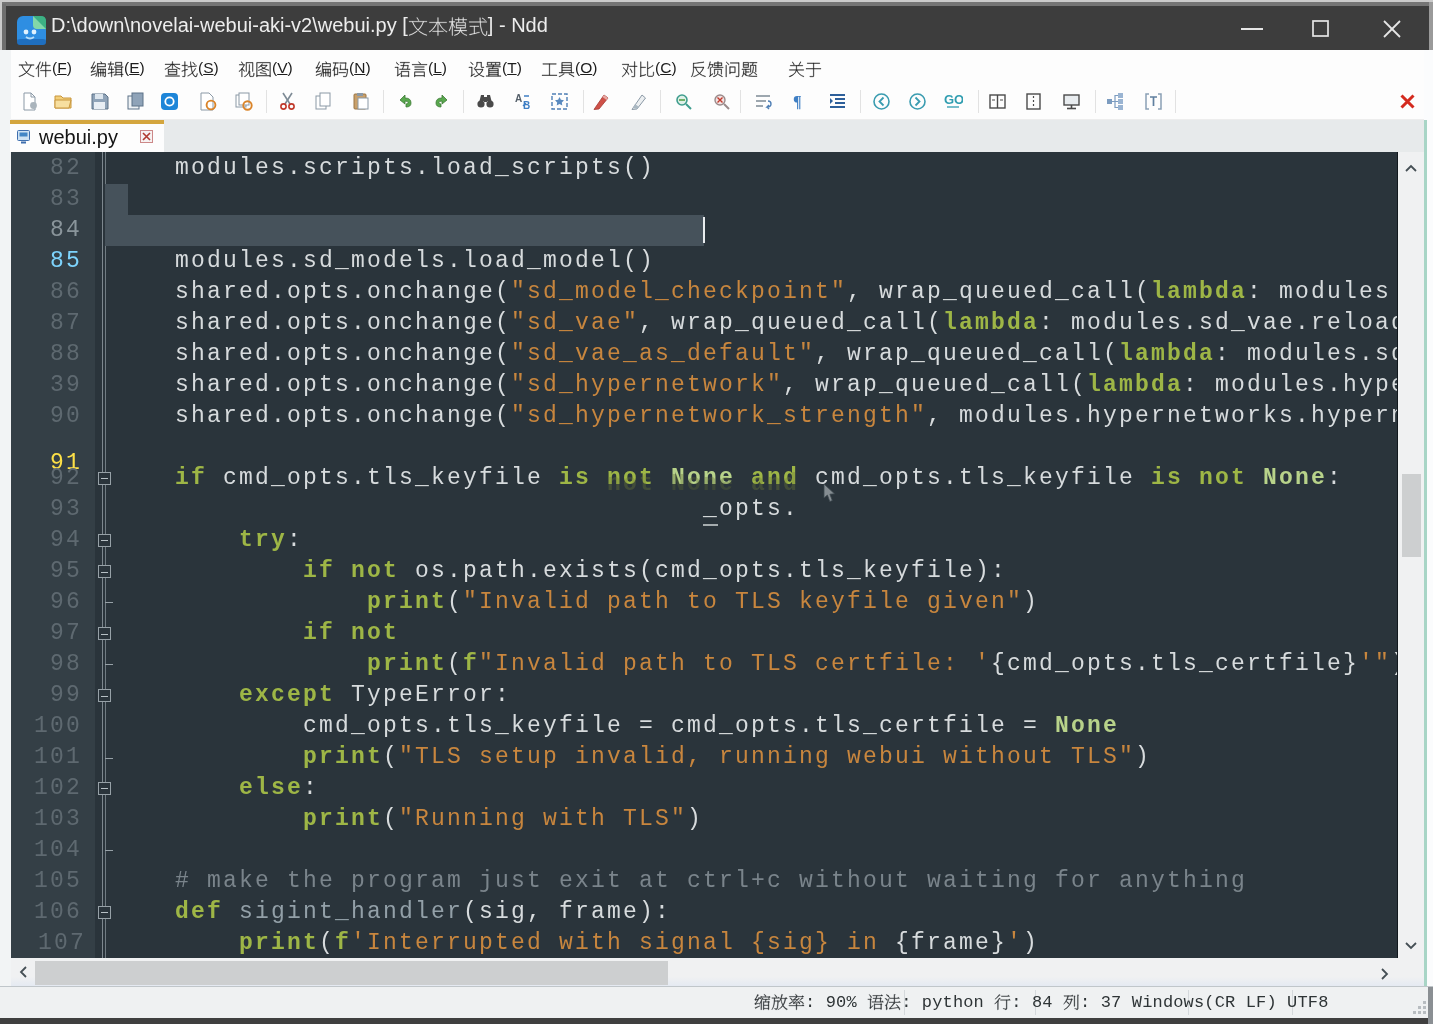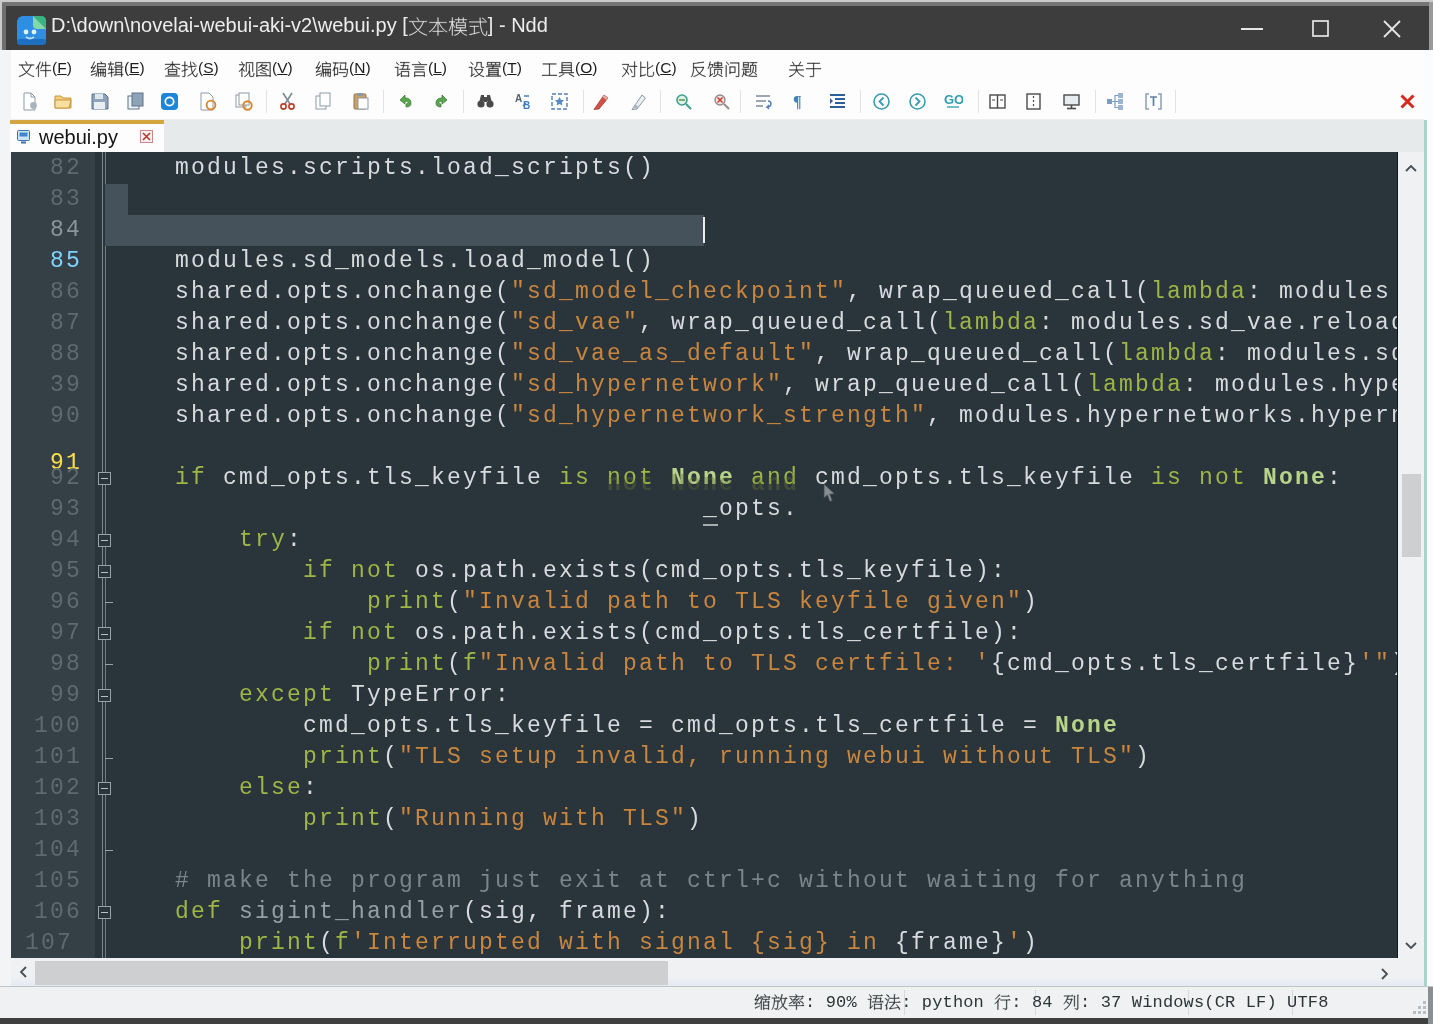"lambda" .k { font-weight: normal -> bold }
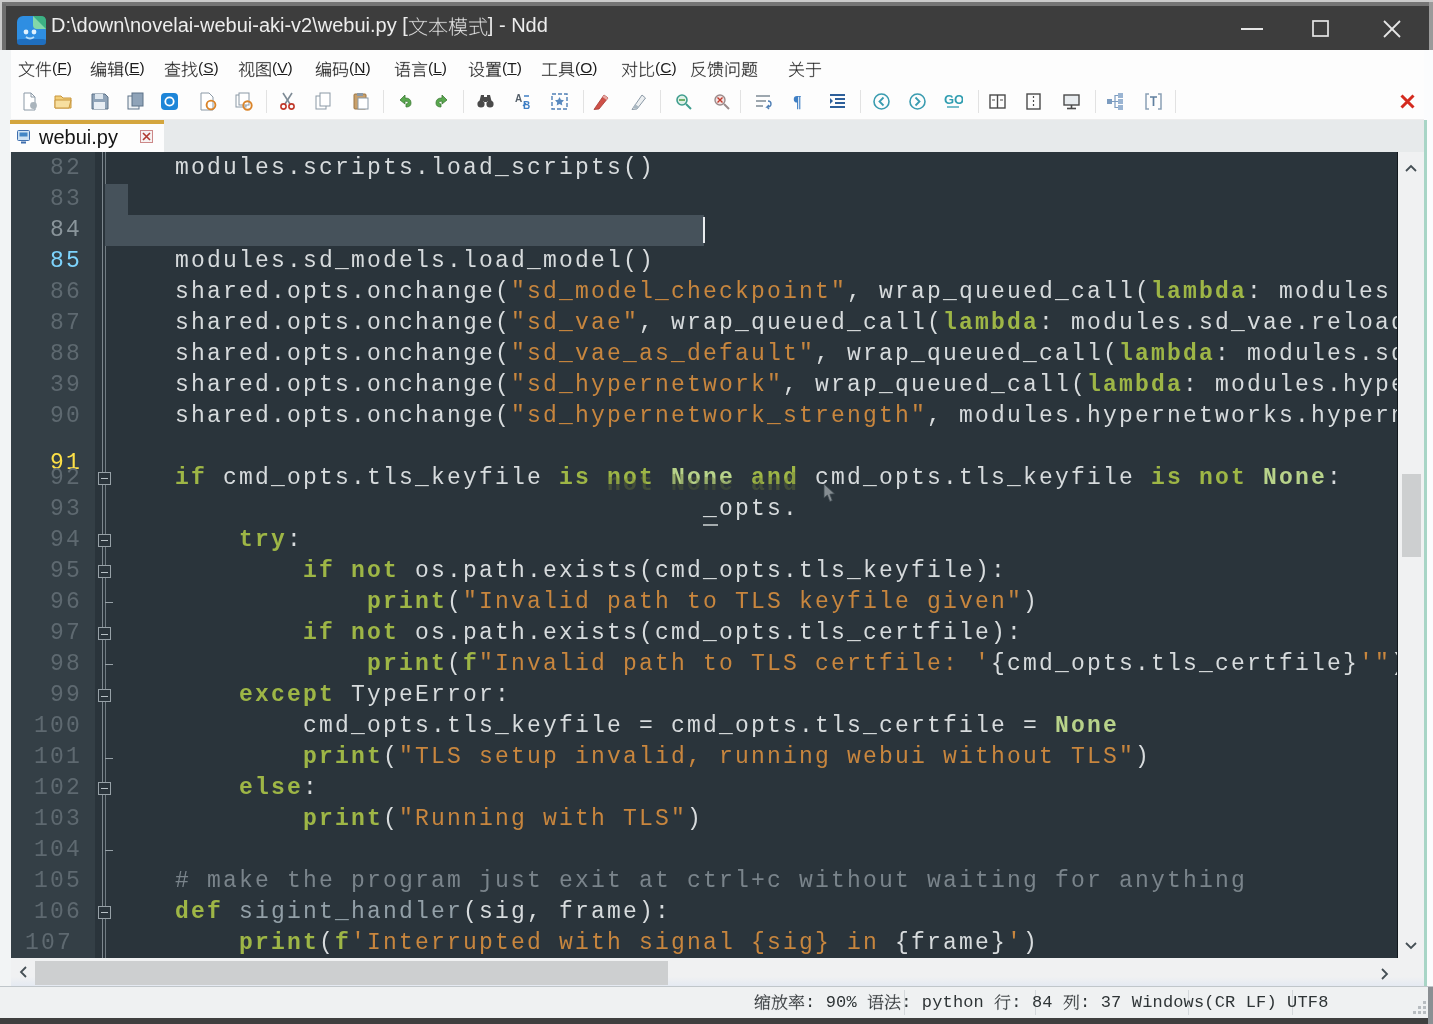"os.path.exists(cmd_opts.tls_certfile):" div.ln { html: <div>os.path.exists(cmd_opts.tls_certfile):</div> -> none }
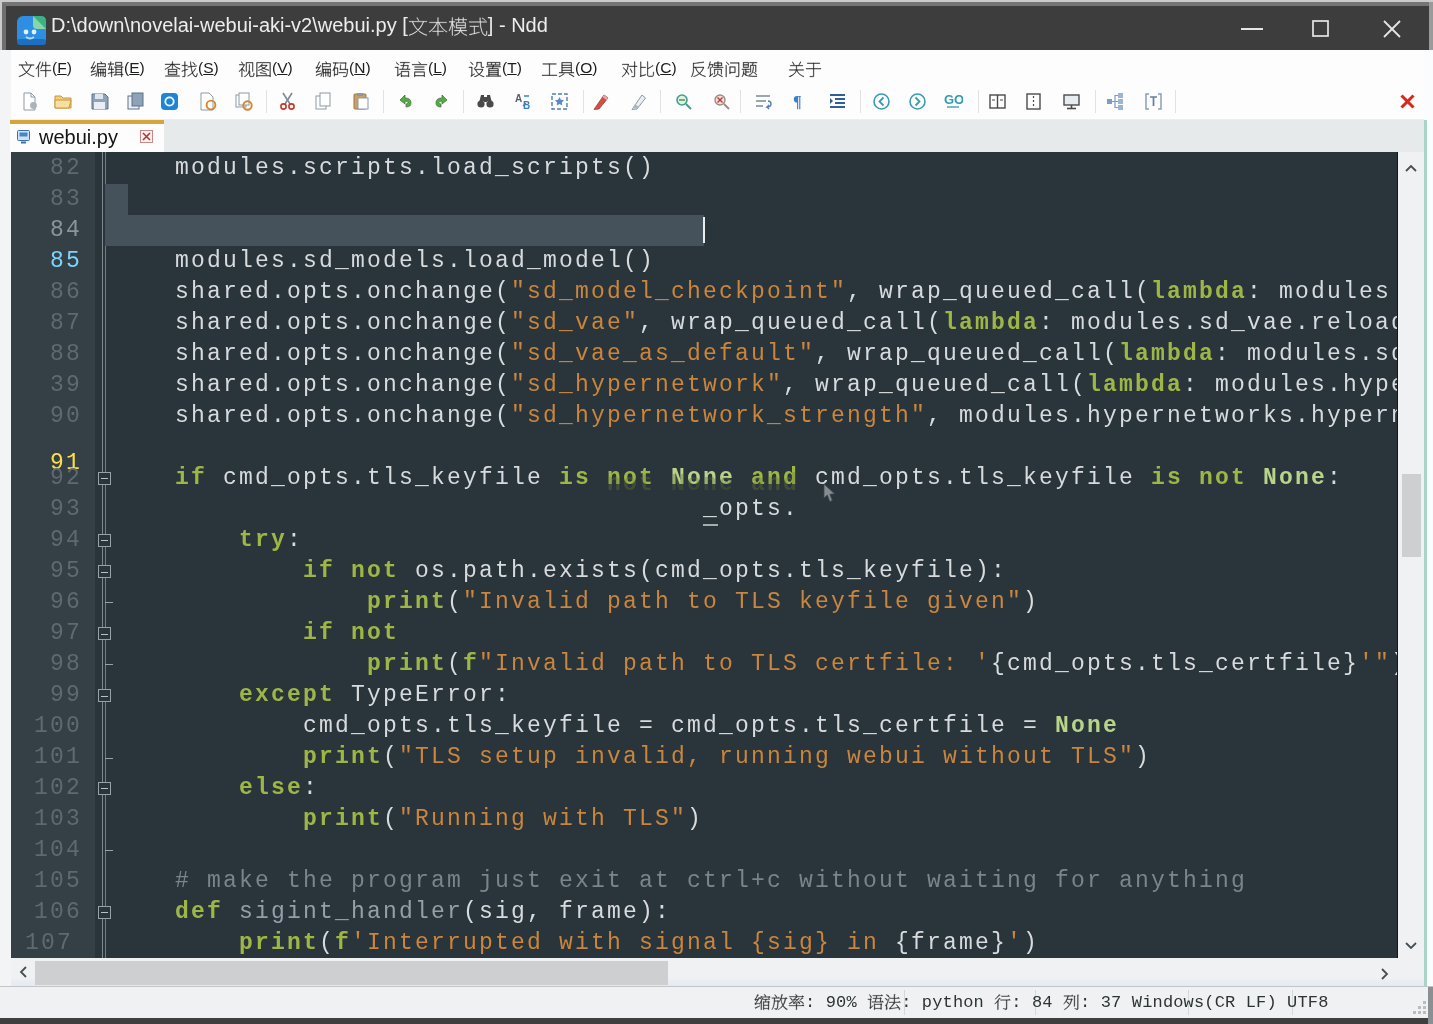"107" div.ln { left: 14px -> 27px }
